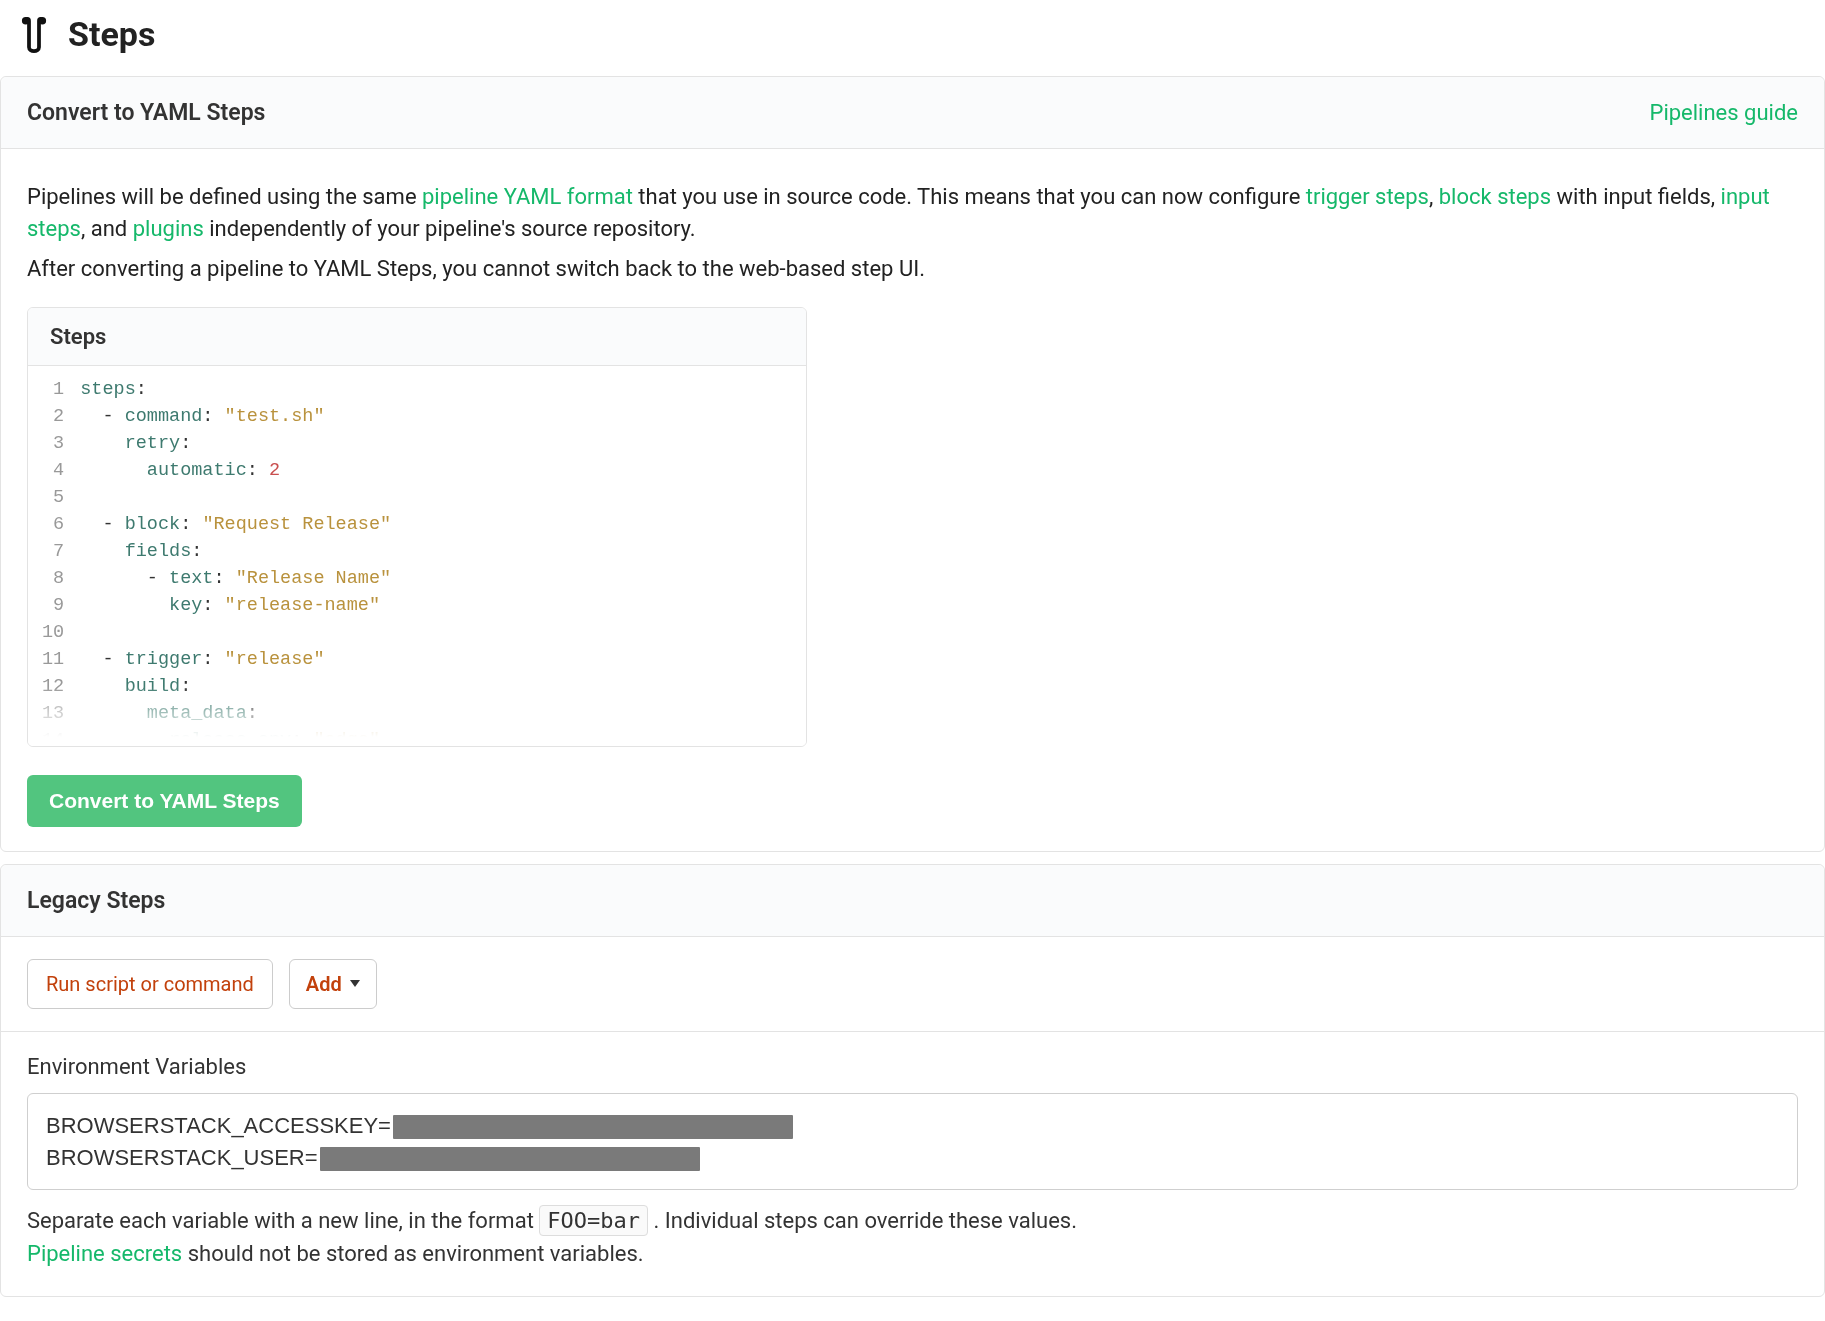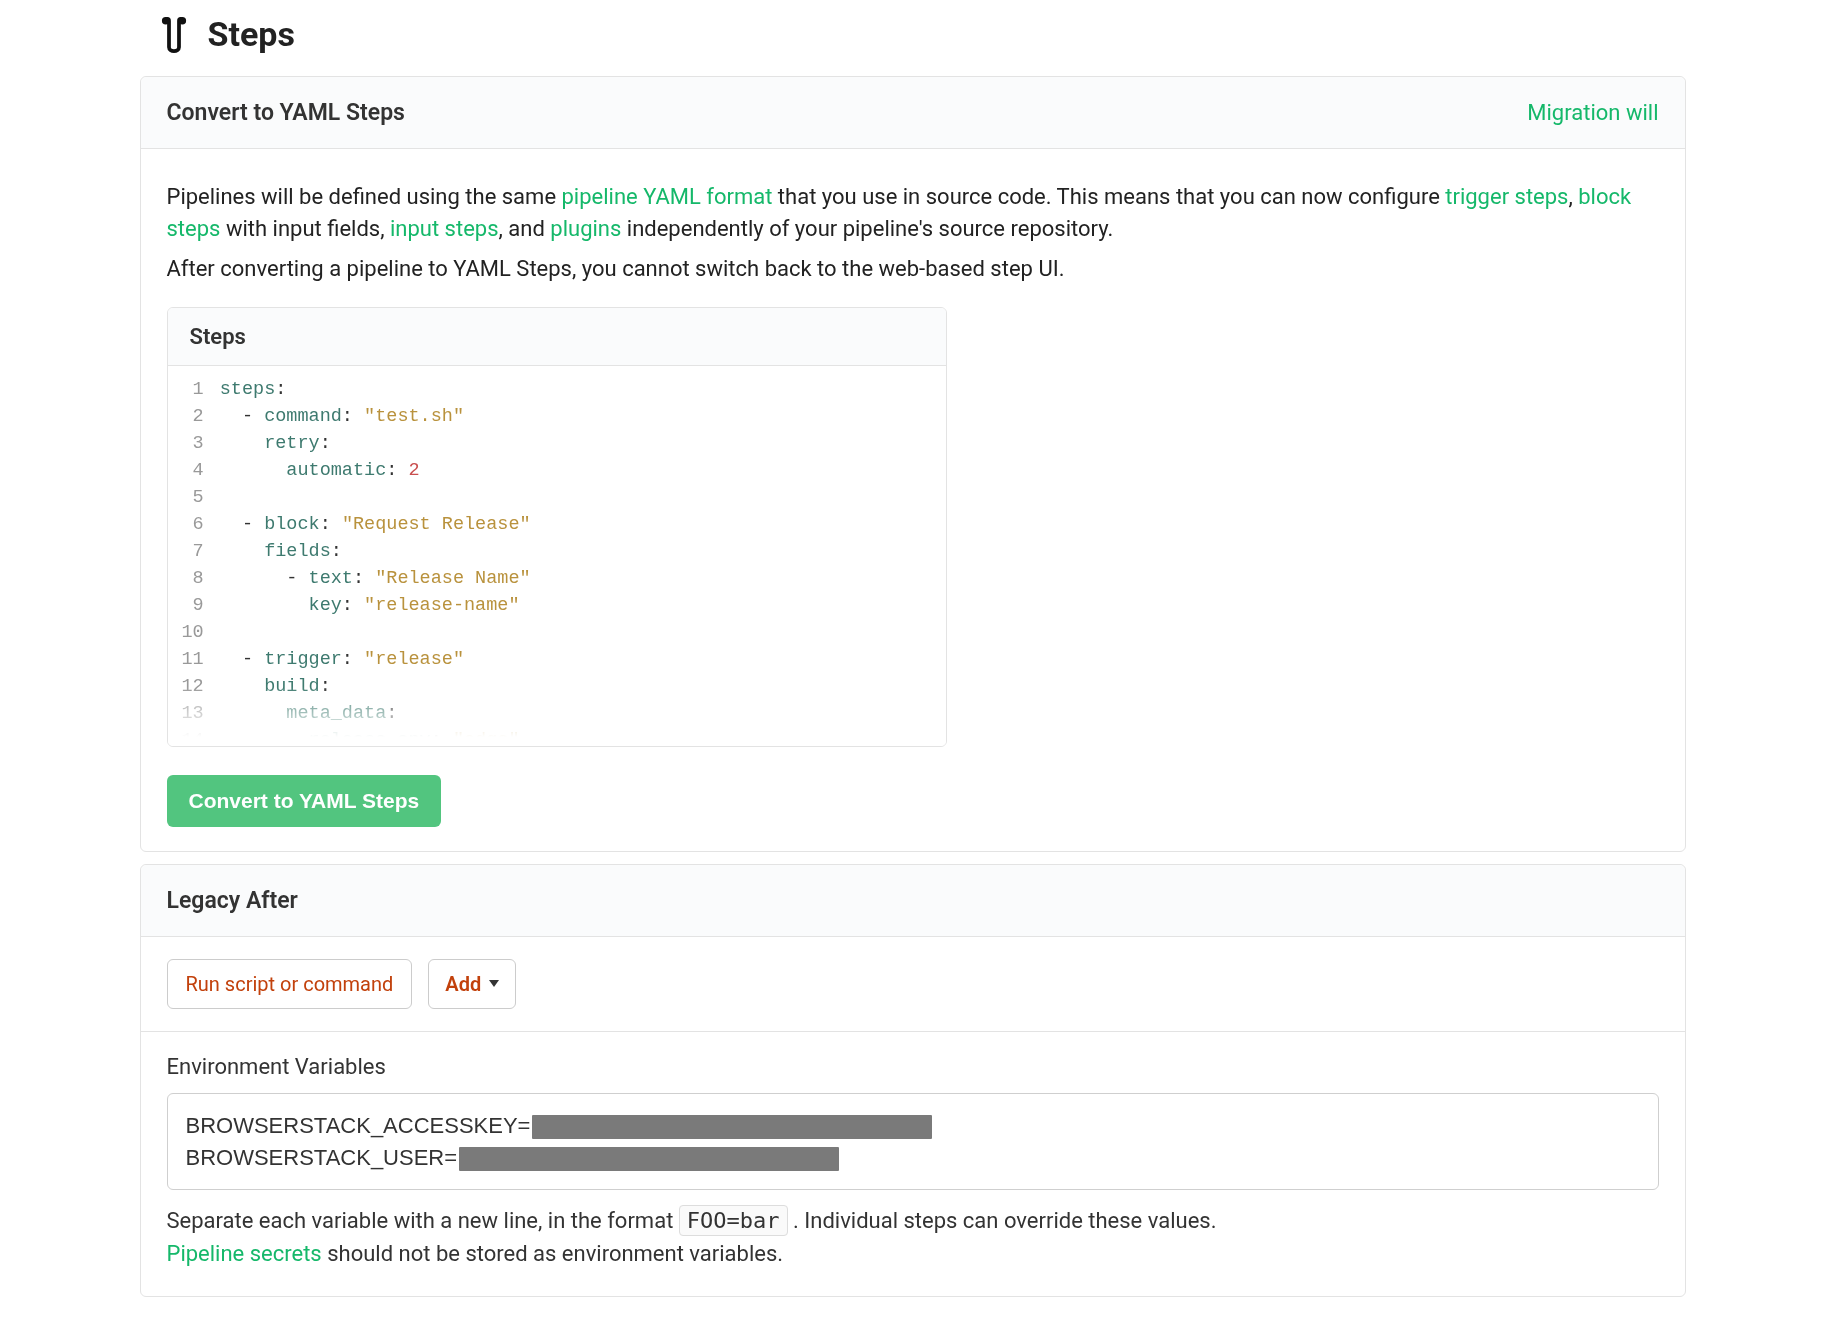"Steps" .page { width: 1546px -> 1825px }
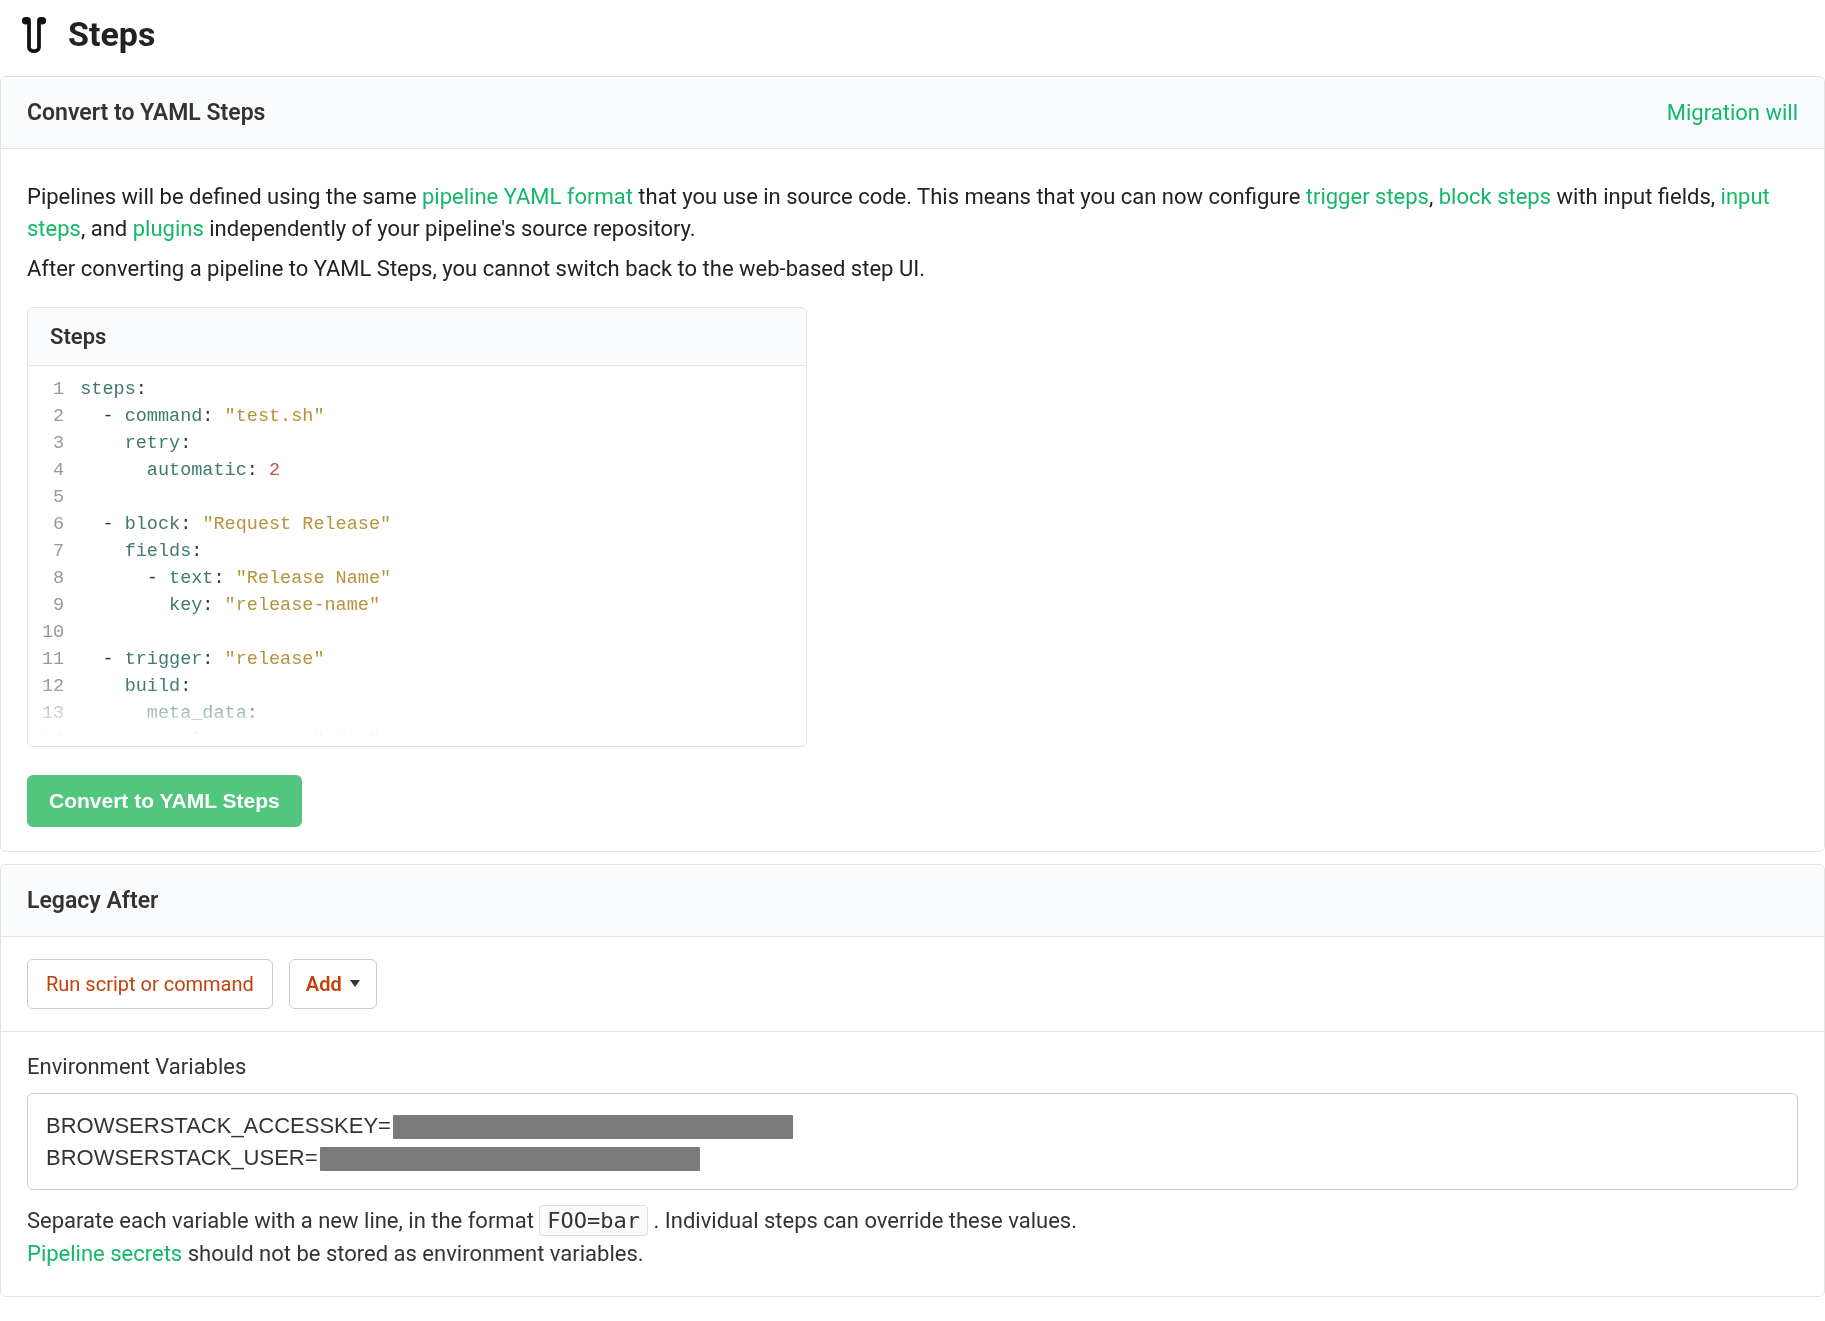"Migration will" a.link-green { text: Migration will -> Pipelines guide }
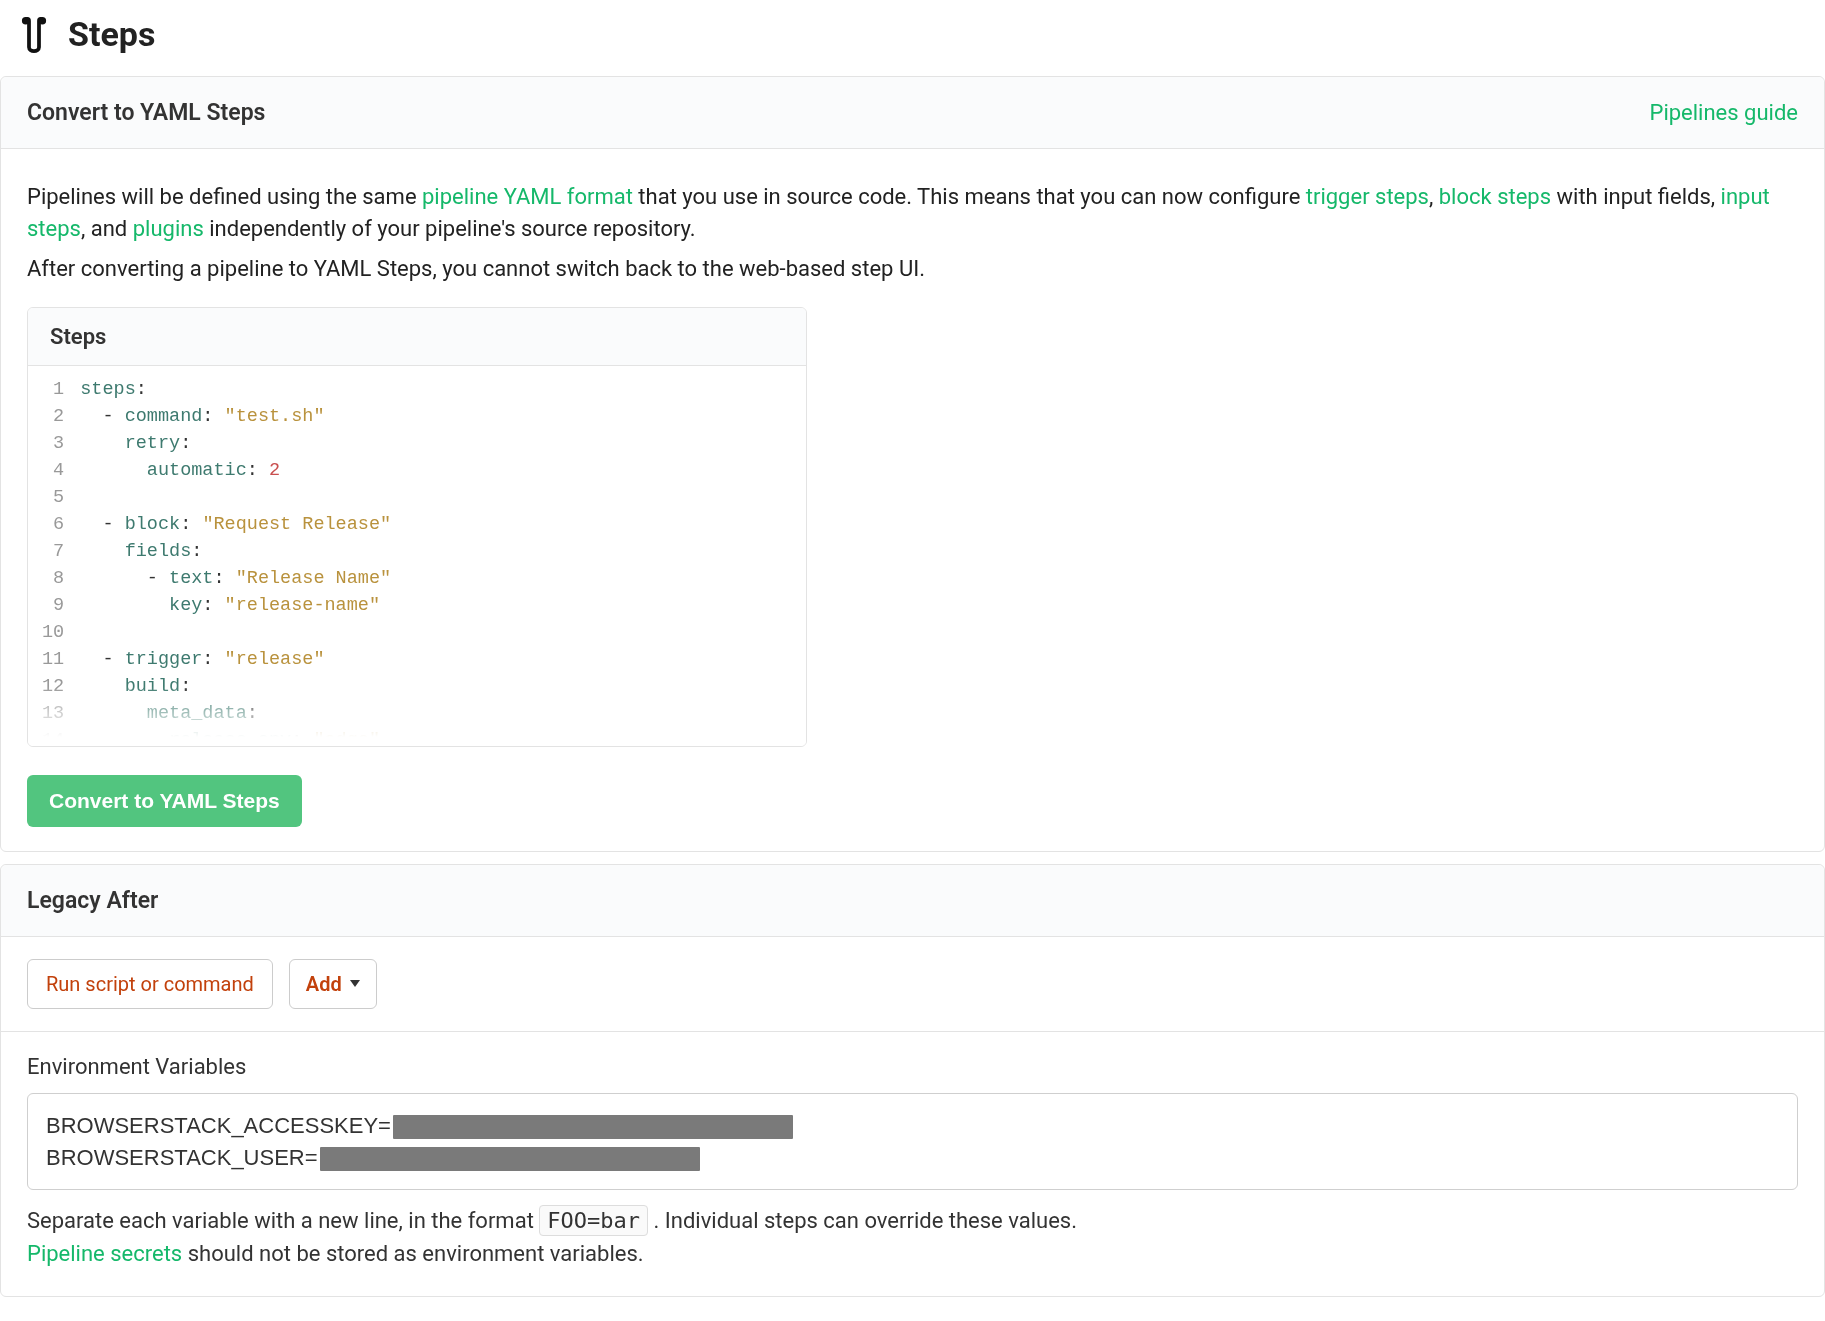"Legacy After" div.panel-header-title { text: After -> Steps }
